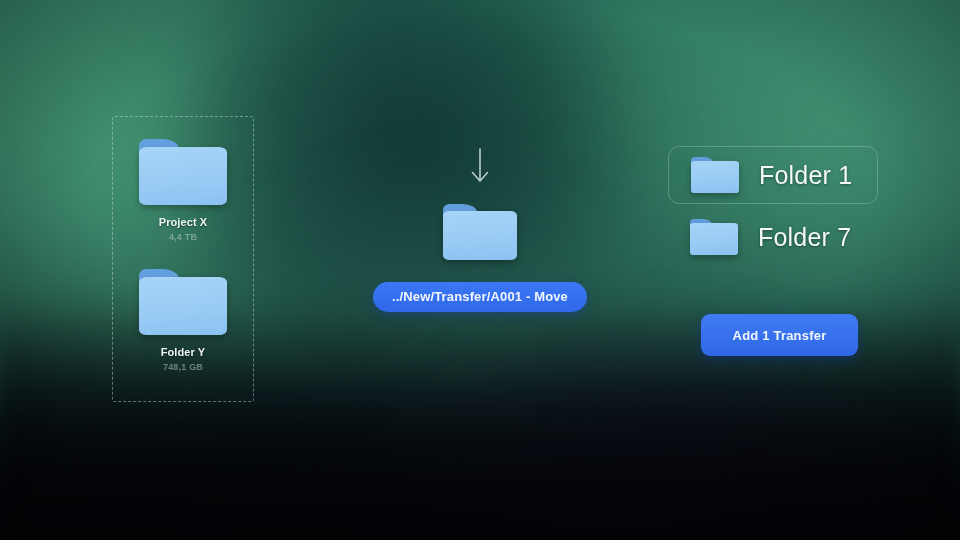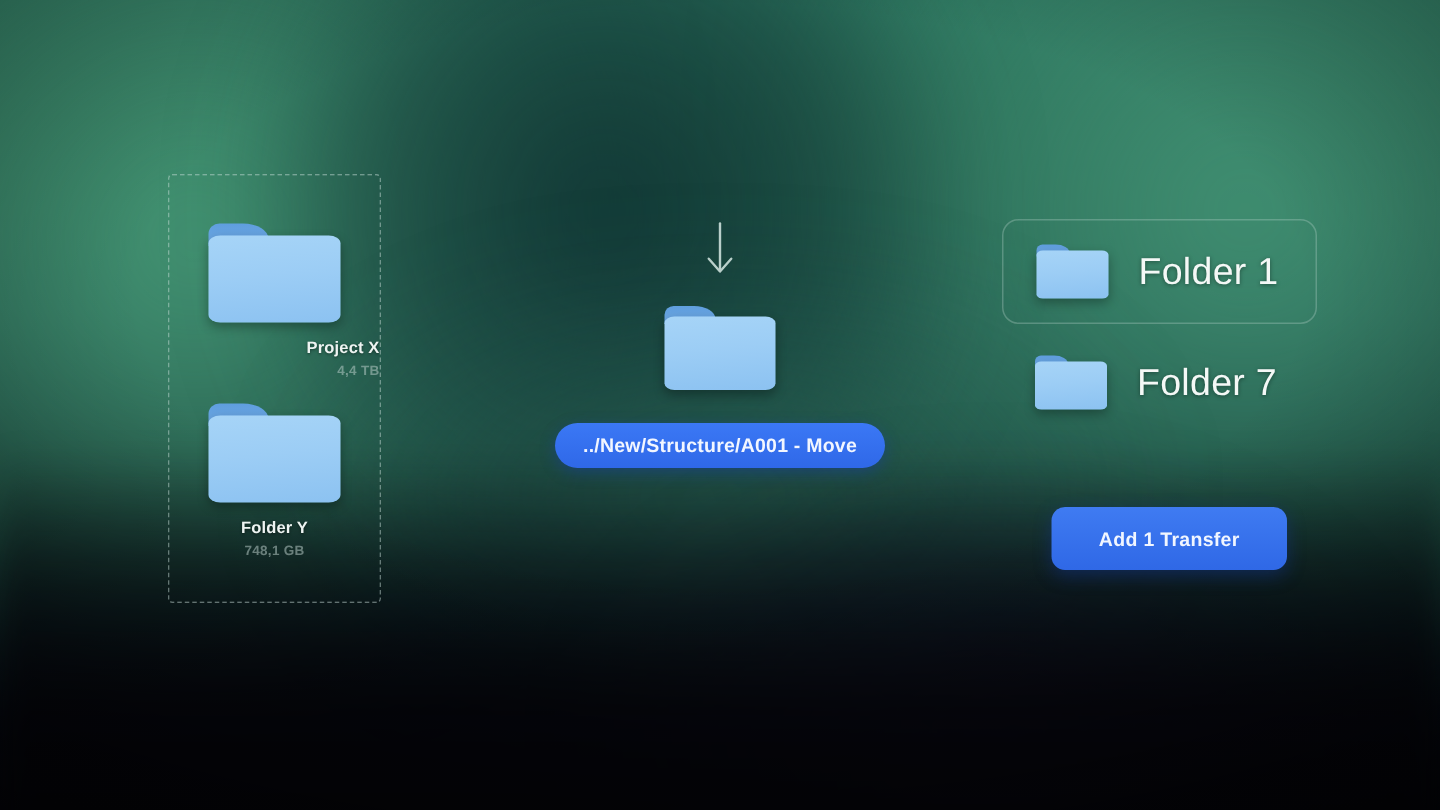"Folder 1" .dest-row { height: 70px -> 58px }
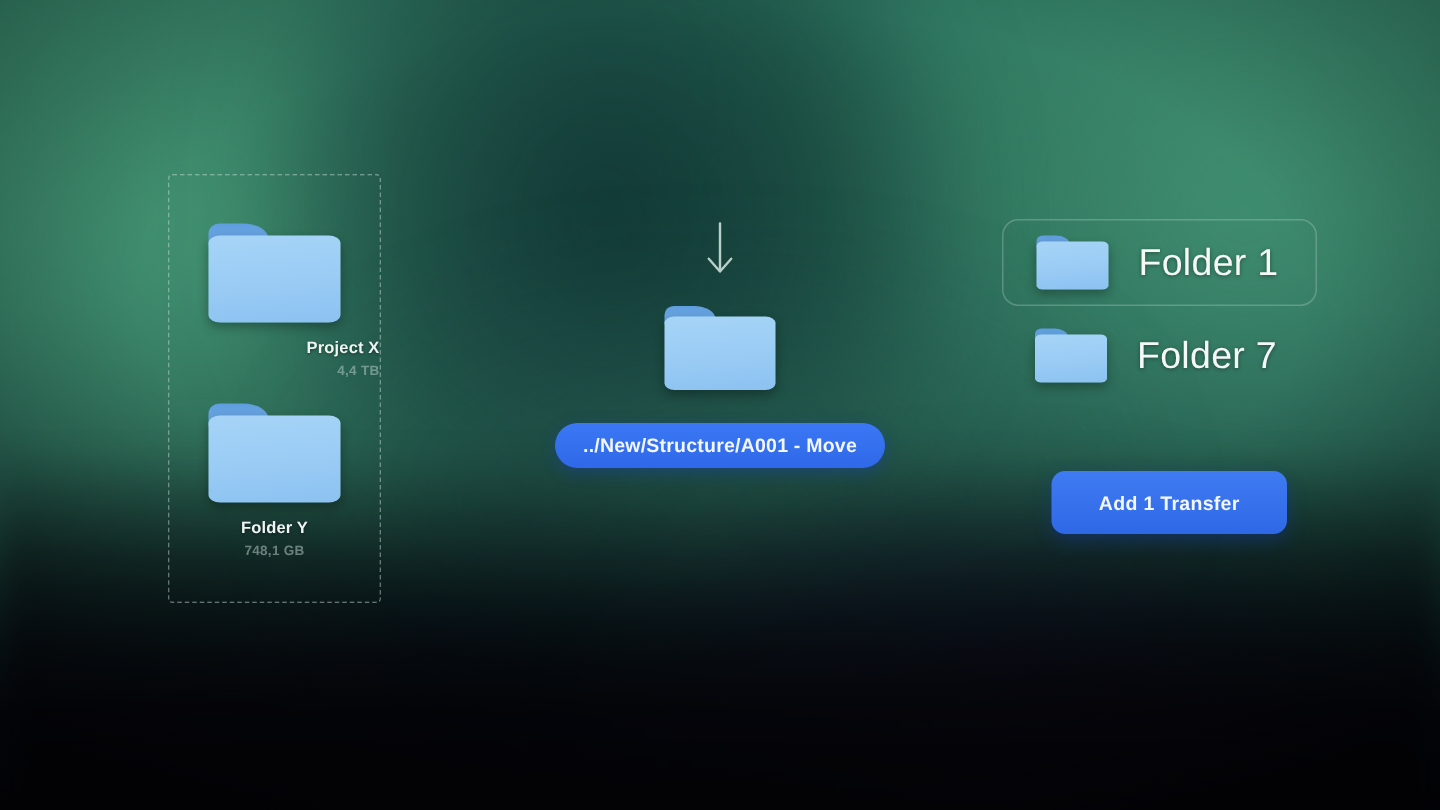"Project X" .src-item.one { text-align: right -> none; top: 32px -> 22px }
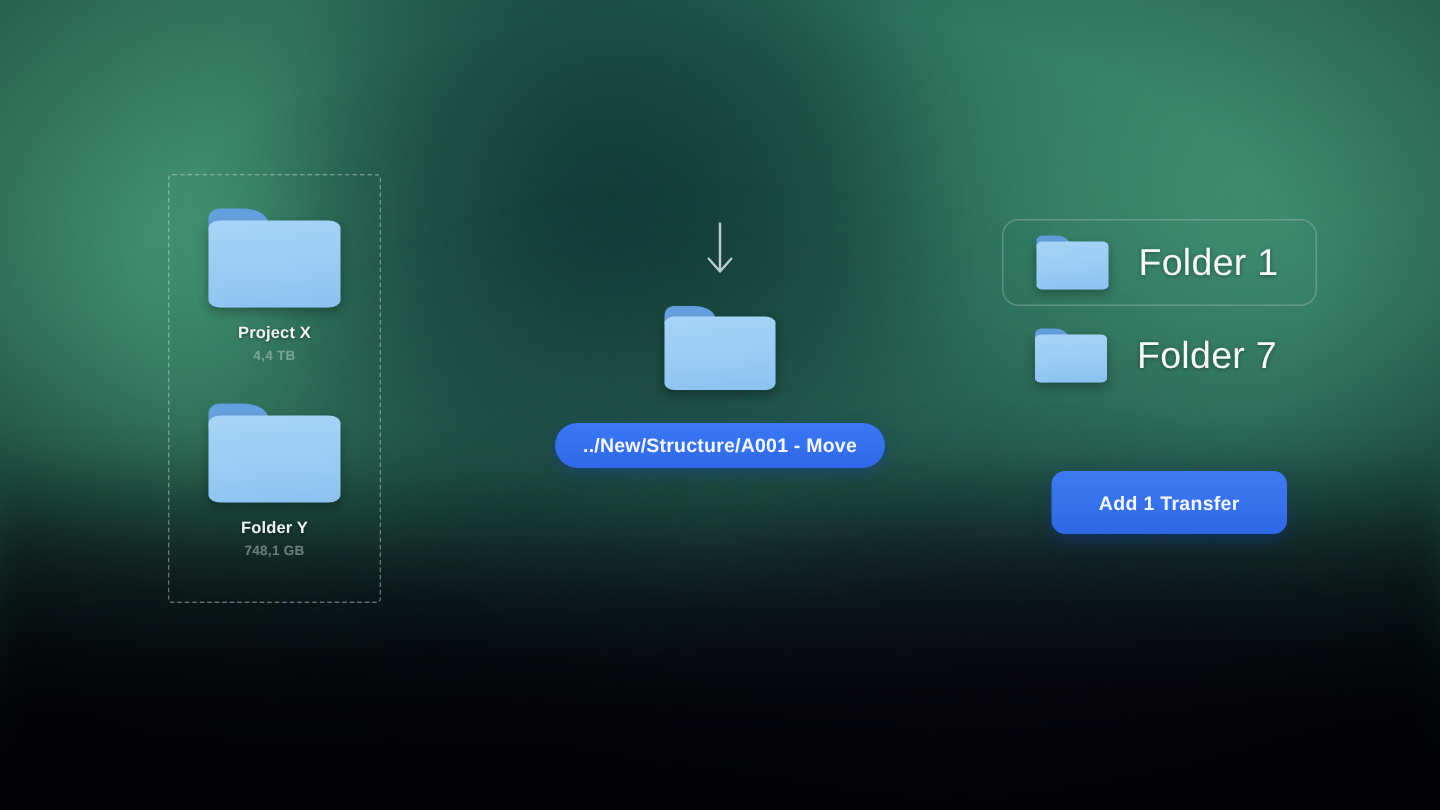"../New/Structure/A001 - Move" div.pill { text: ../New/Structure/A001 -> ../New/Transfer/A001 }
